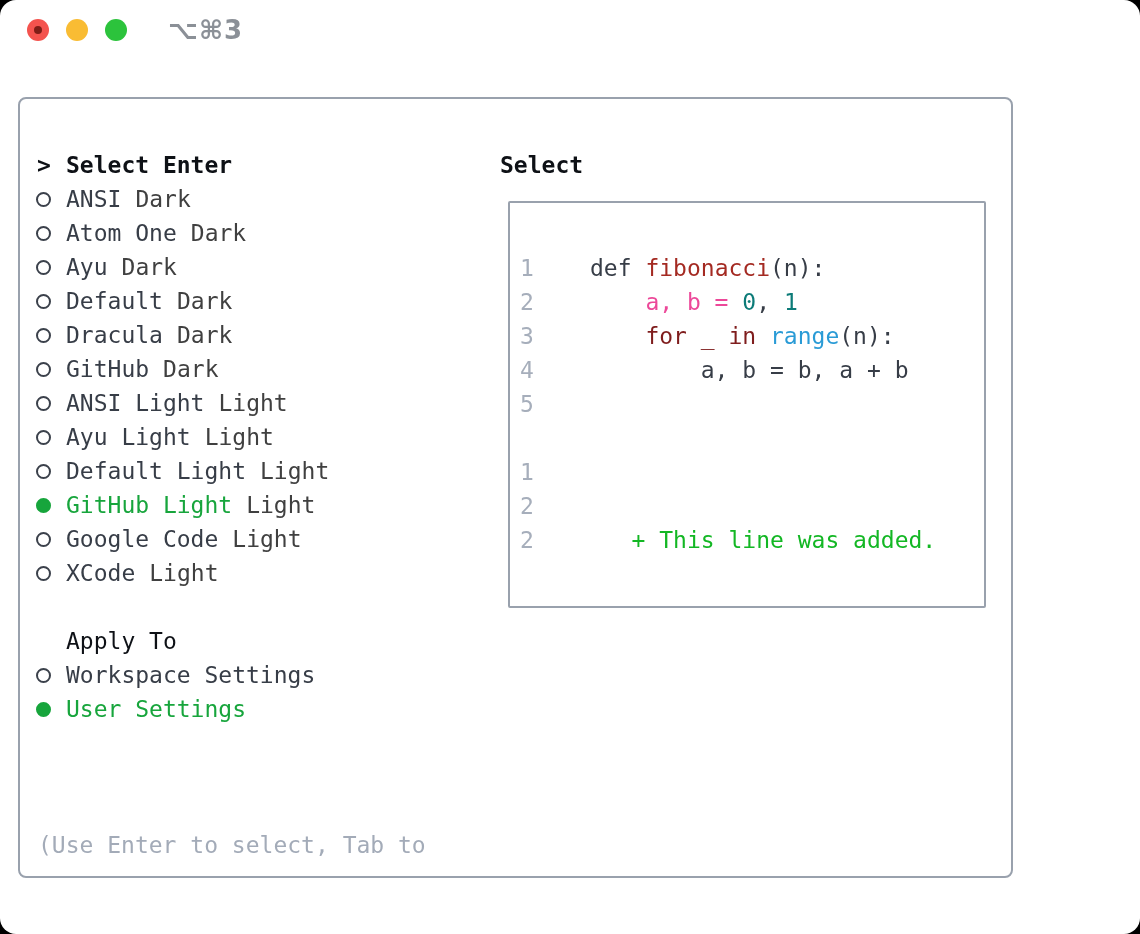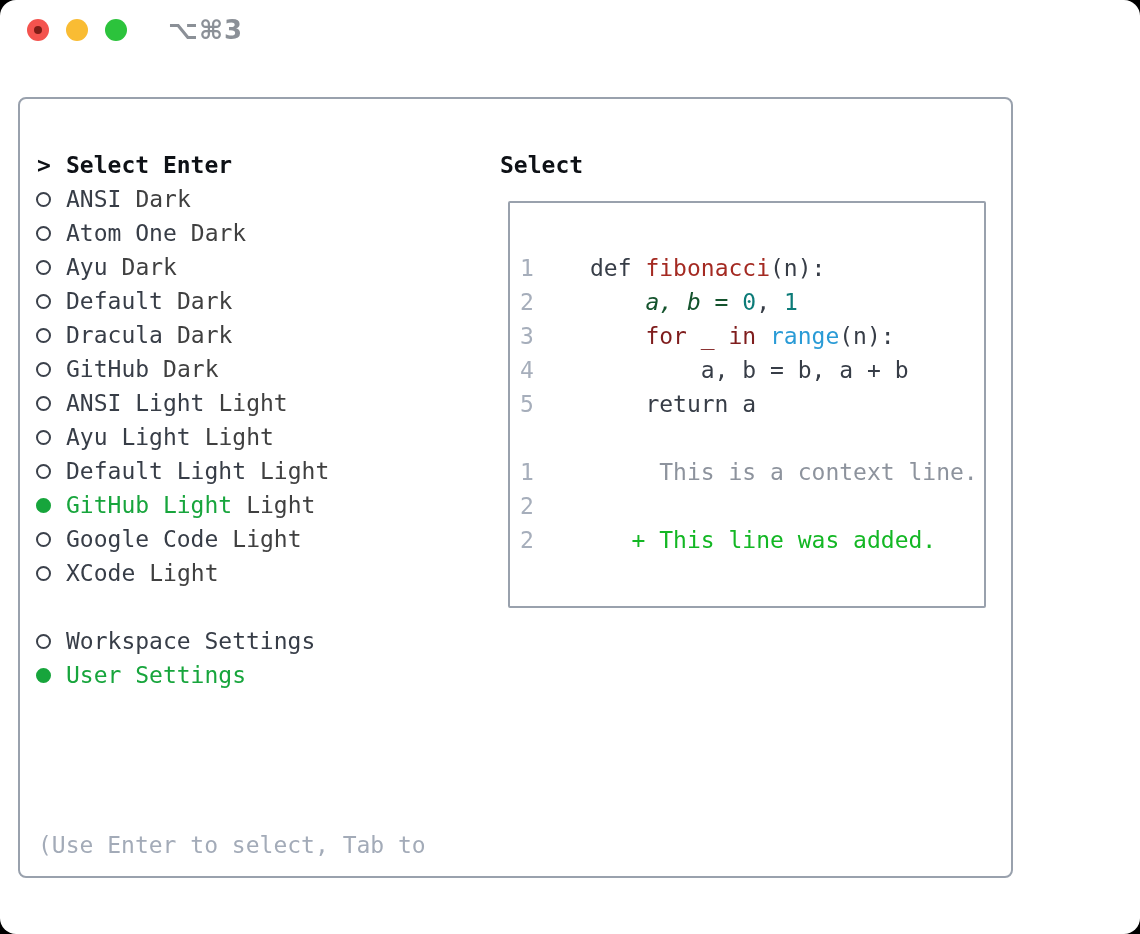"a, b =" span { color: #14532d -> #ec4899; font-style: italic -> none }
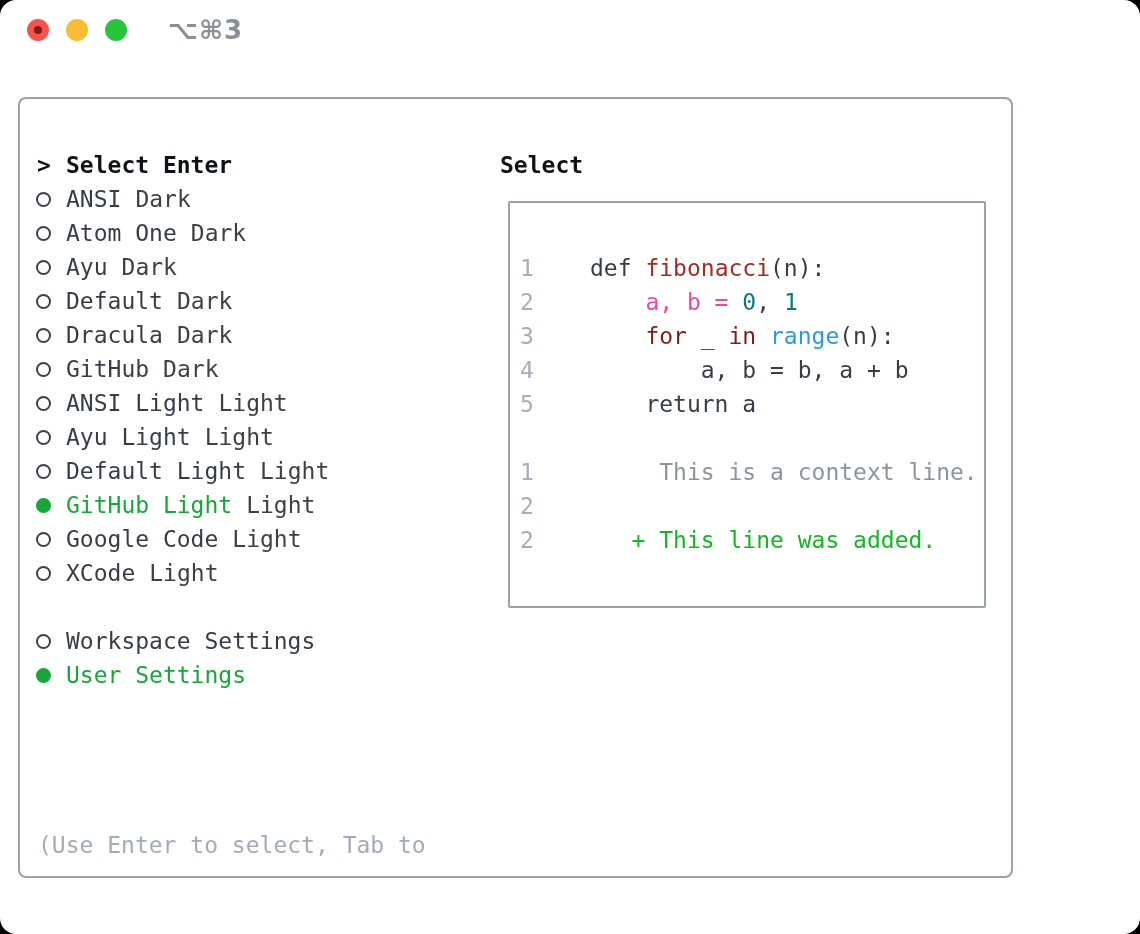"return a" span.lcontent { html: <span><span> return a</span></span> -> none }
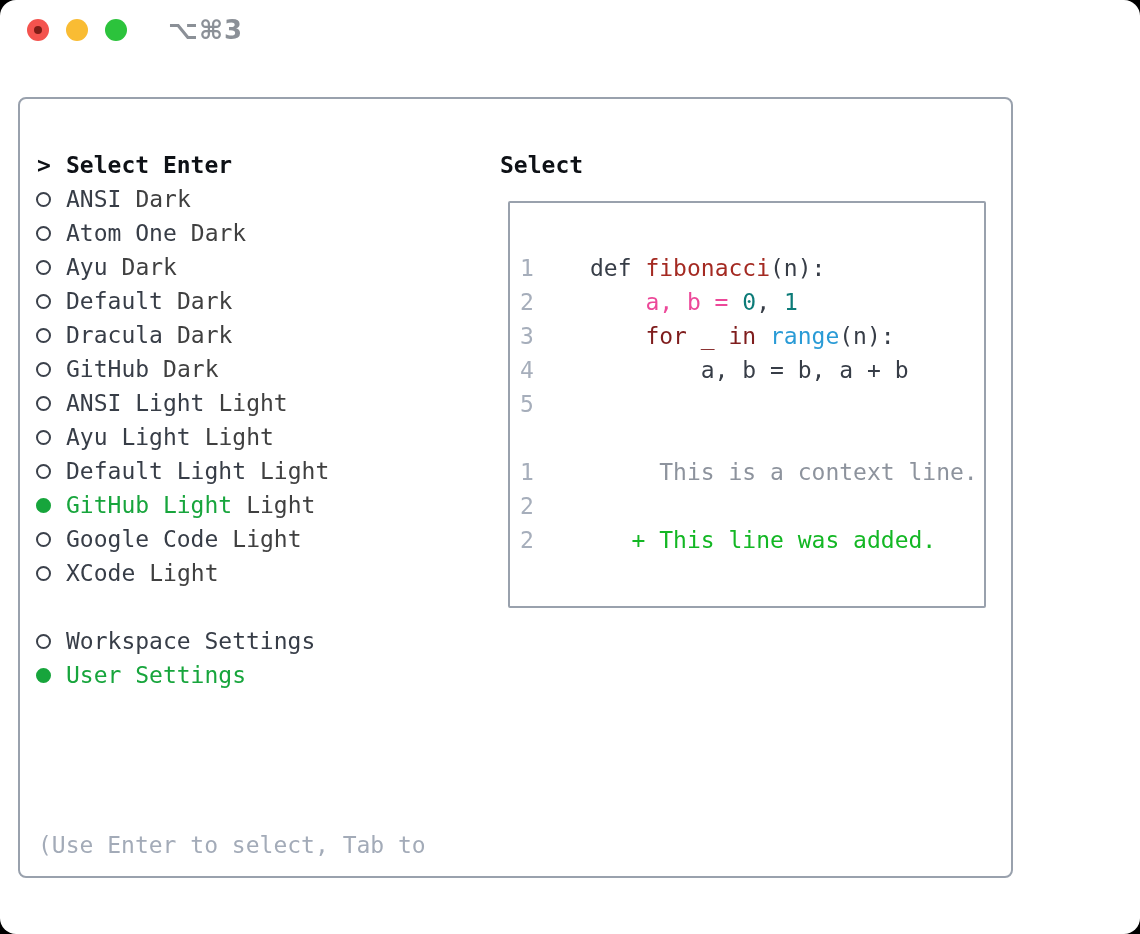"This is a context line." span.lcontent { html: <span><span> This is a context line.</span></span> -> none }
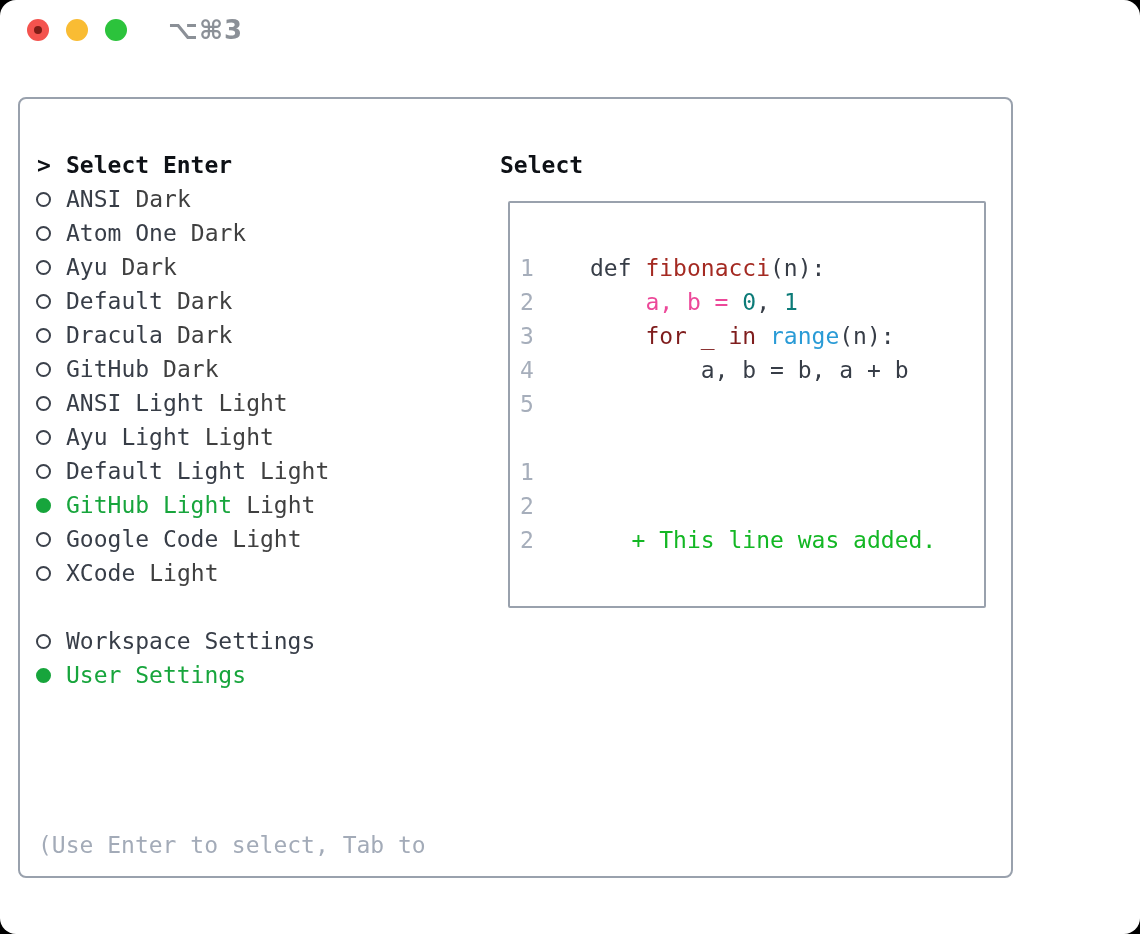"Apply To" div.row { html: none -> <div> <span></span> <span>Apply To</span> </div> }
